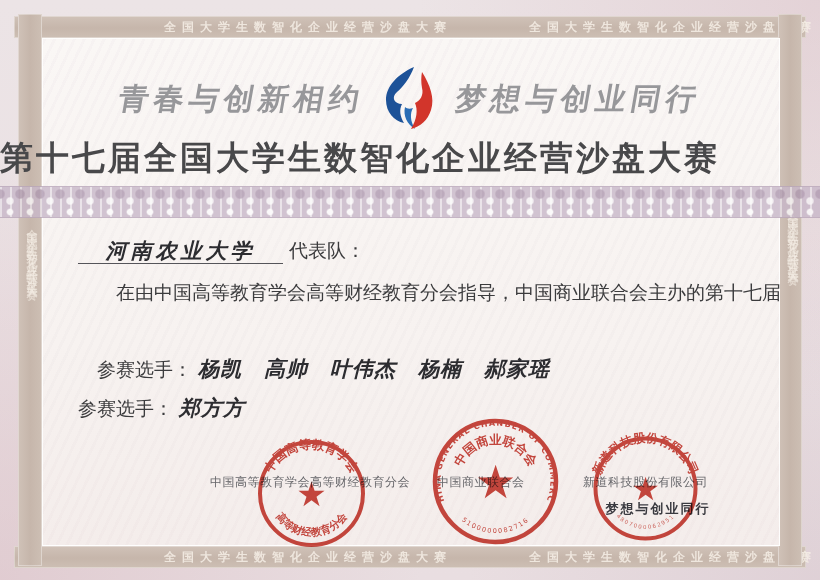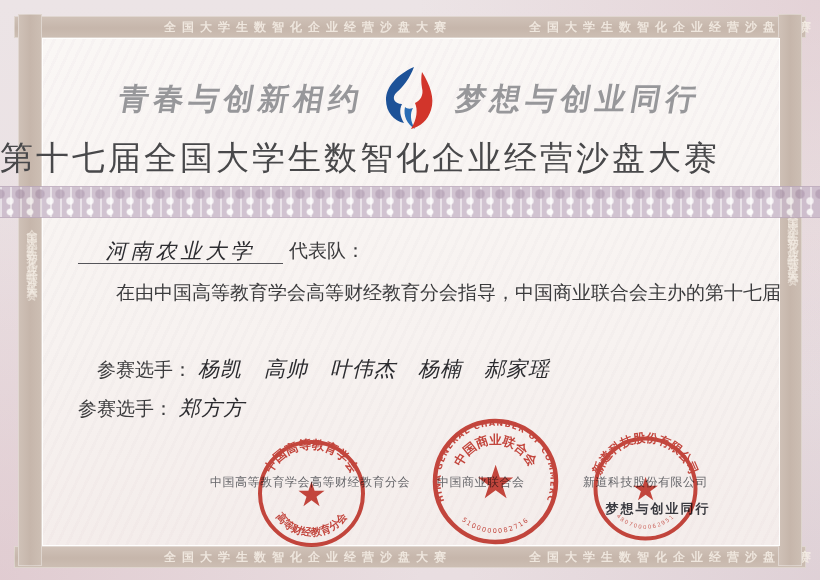"第十七届全国大学生数智化企业经营沙盘大赛" .main-title { font-weight: normal -> bold }
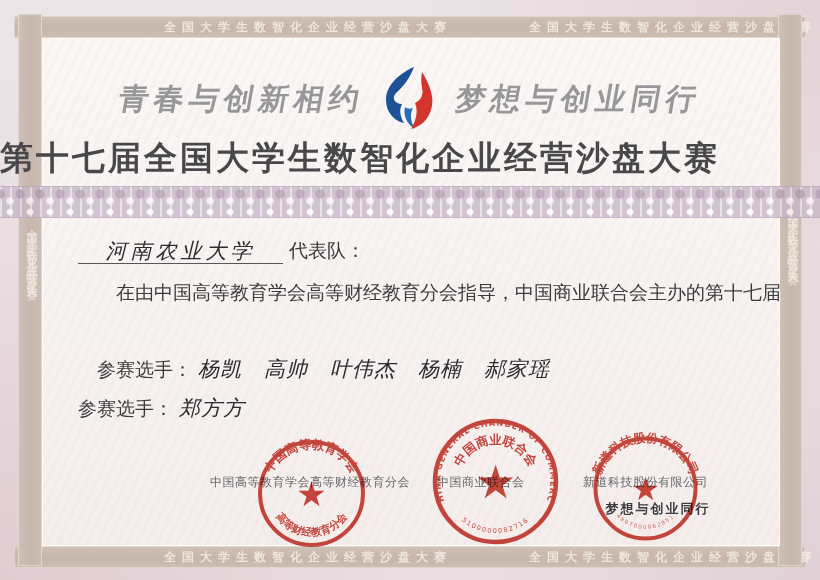"河南农业大学" .hand { font-weight: normal -> bold }
